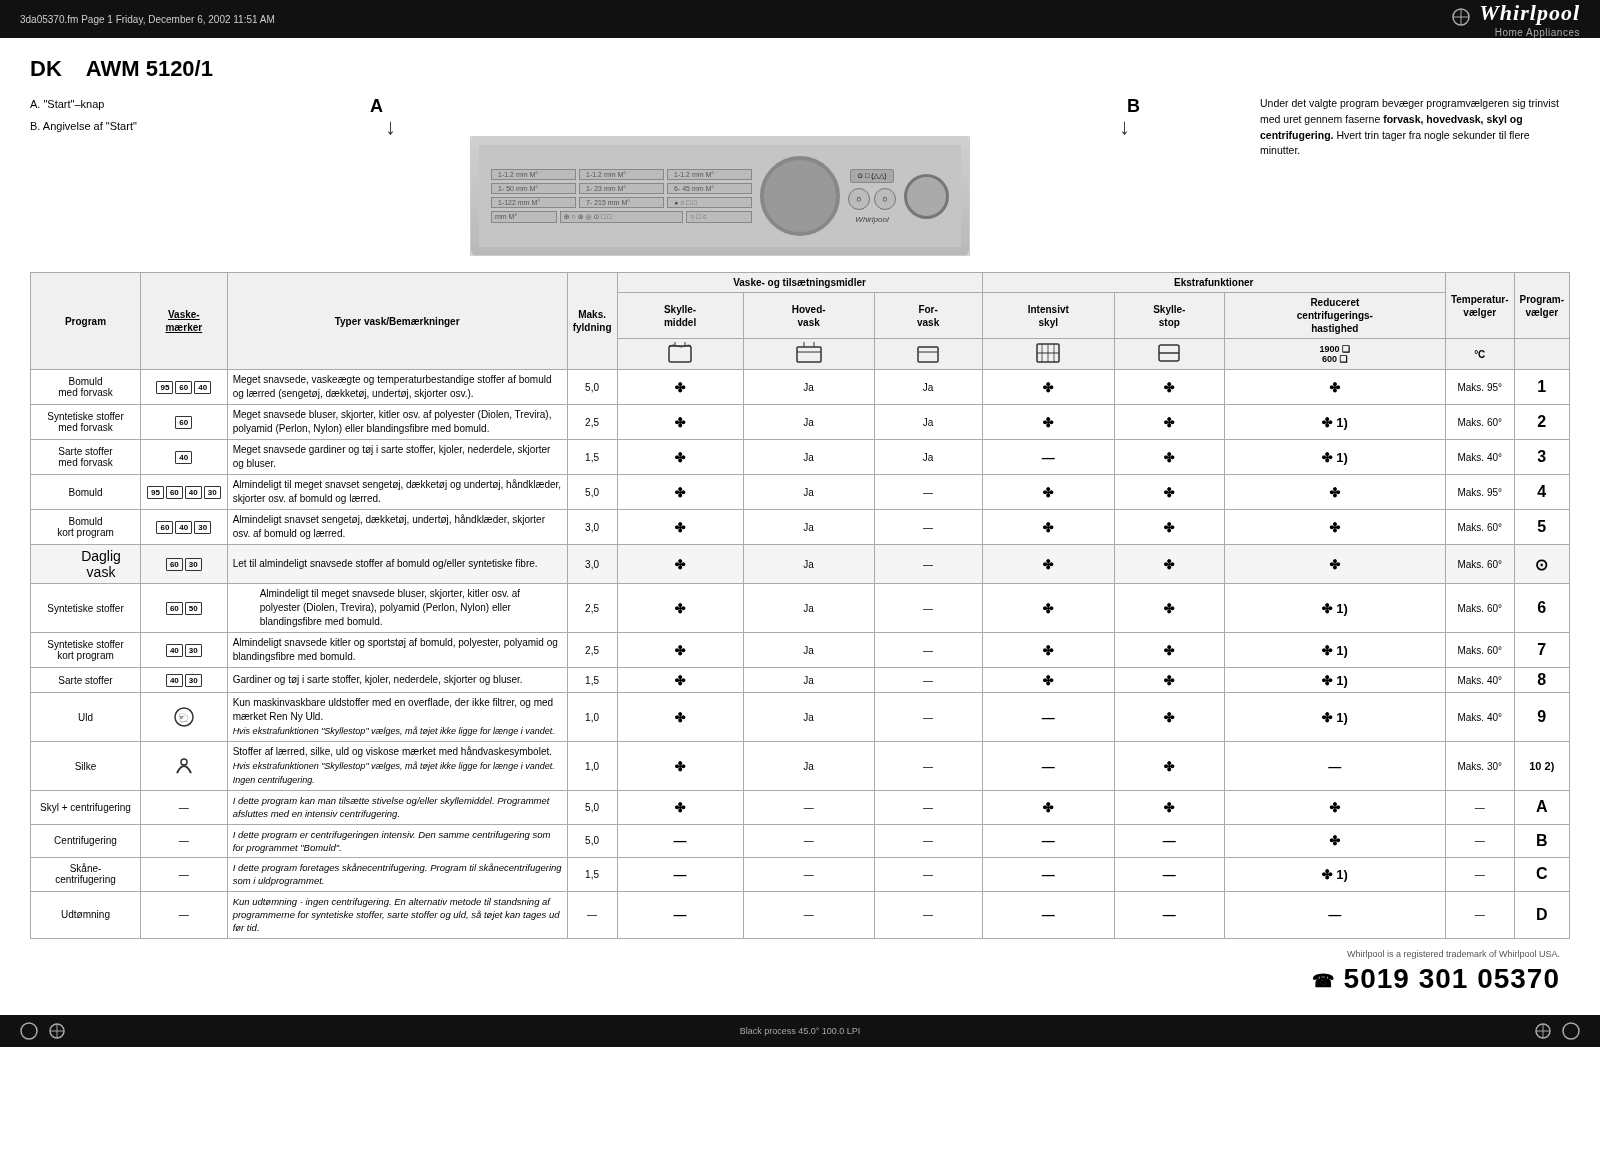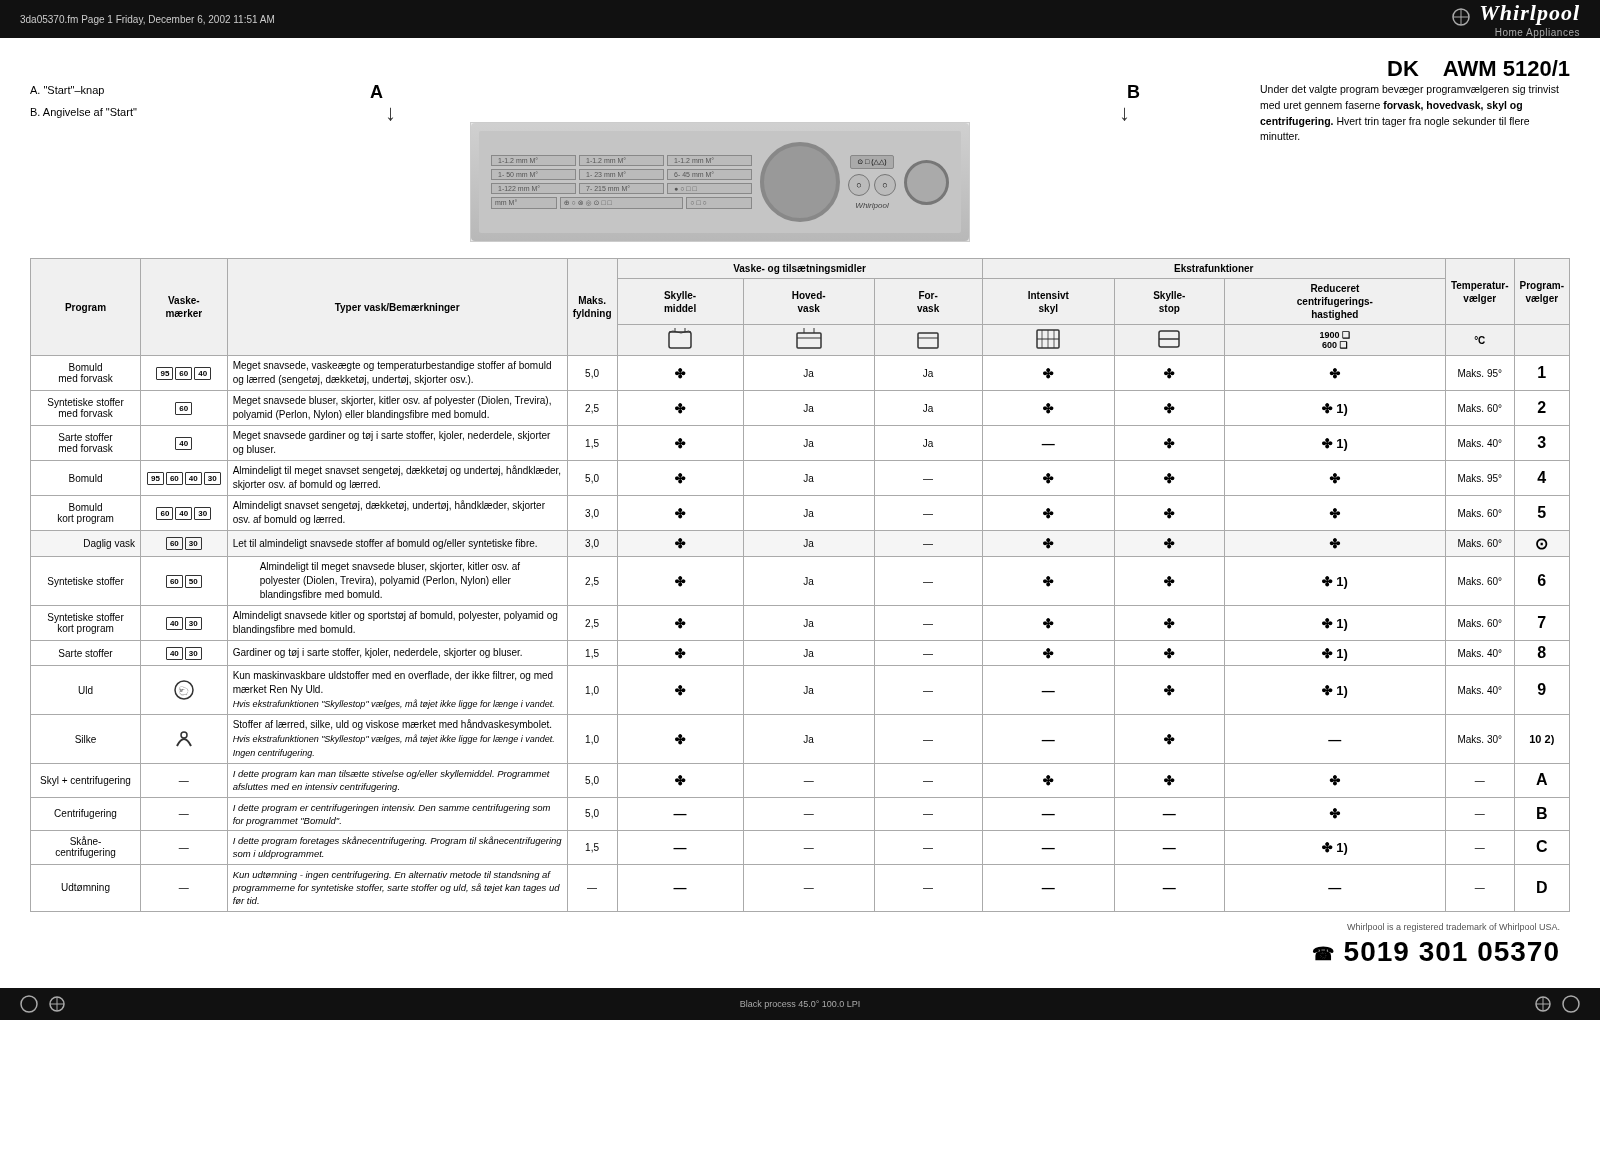"DK" .title-row { justify-content: flex-end -> none; margin-bottom: none -> 14px }
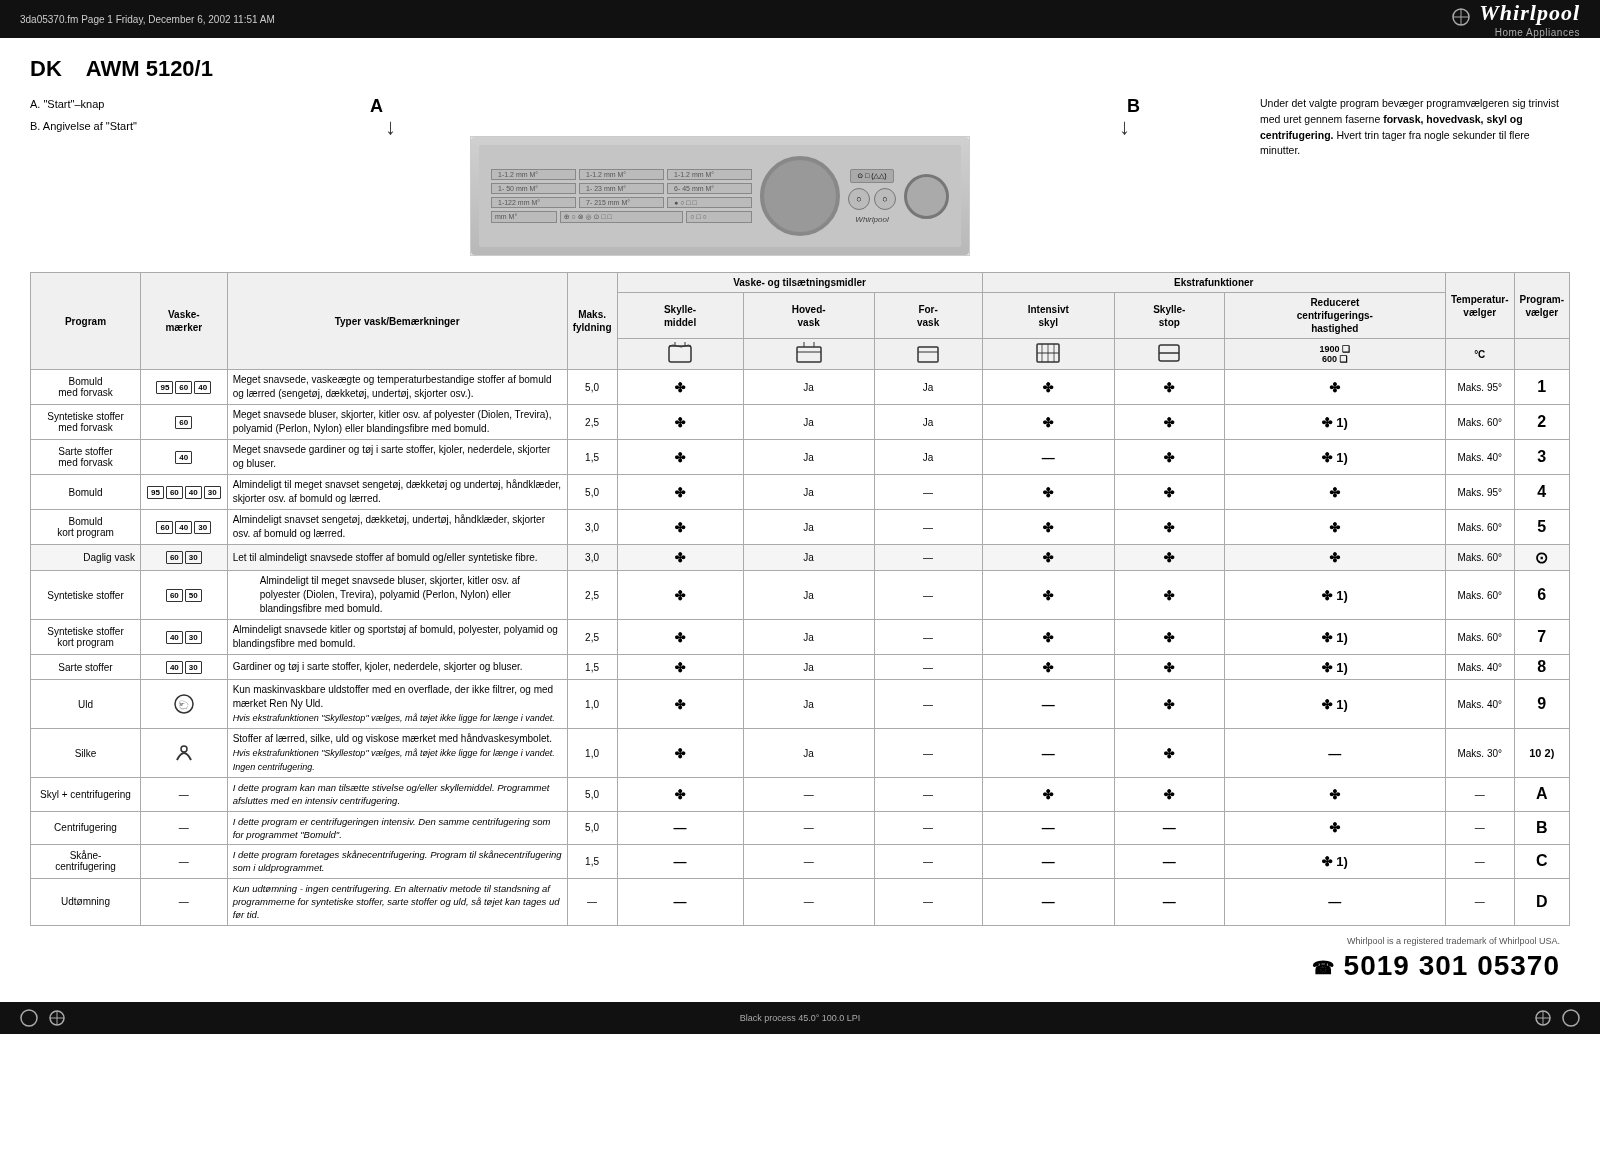"Vaske-" .vaske-col { text-decoration: none -> underline }
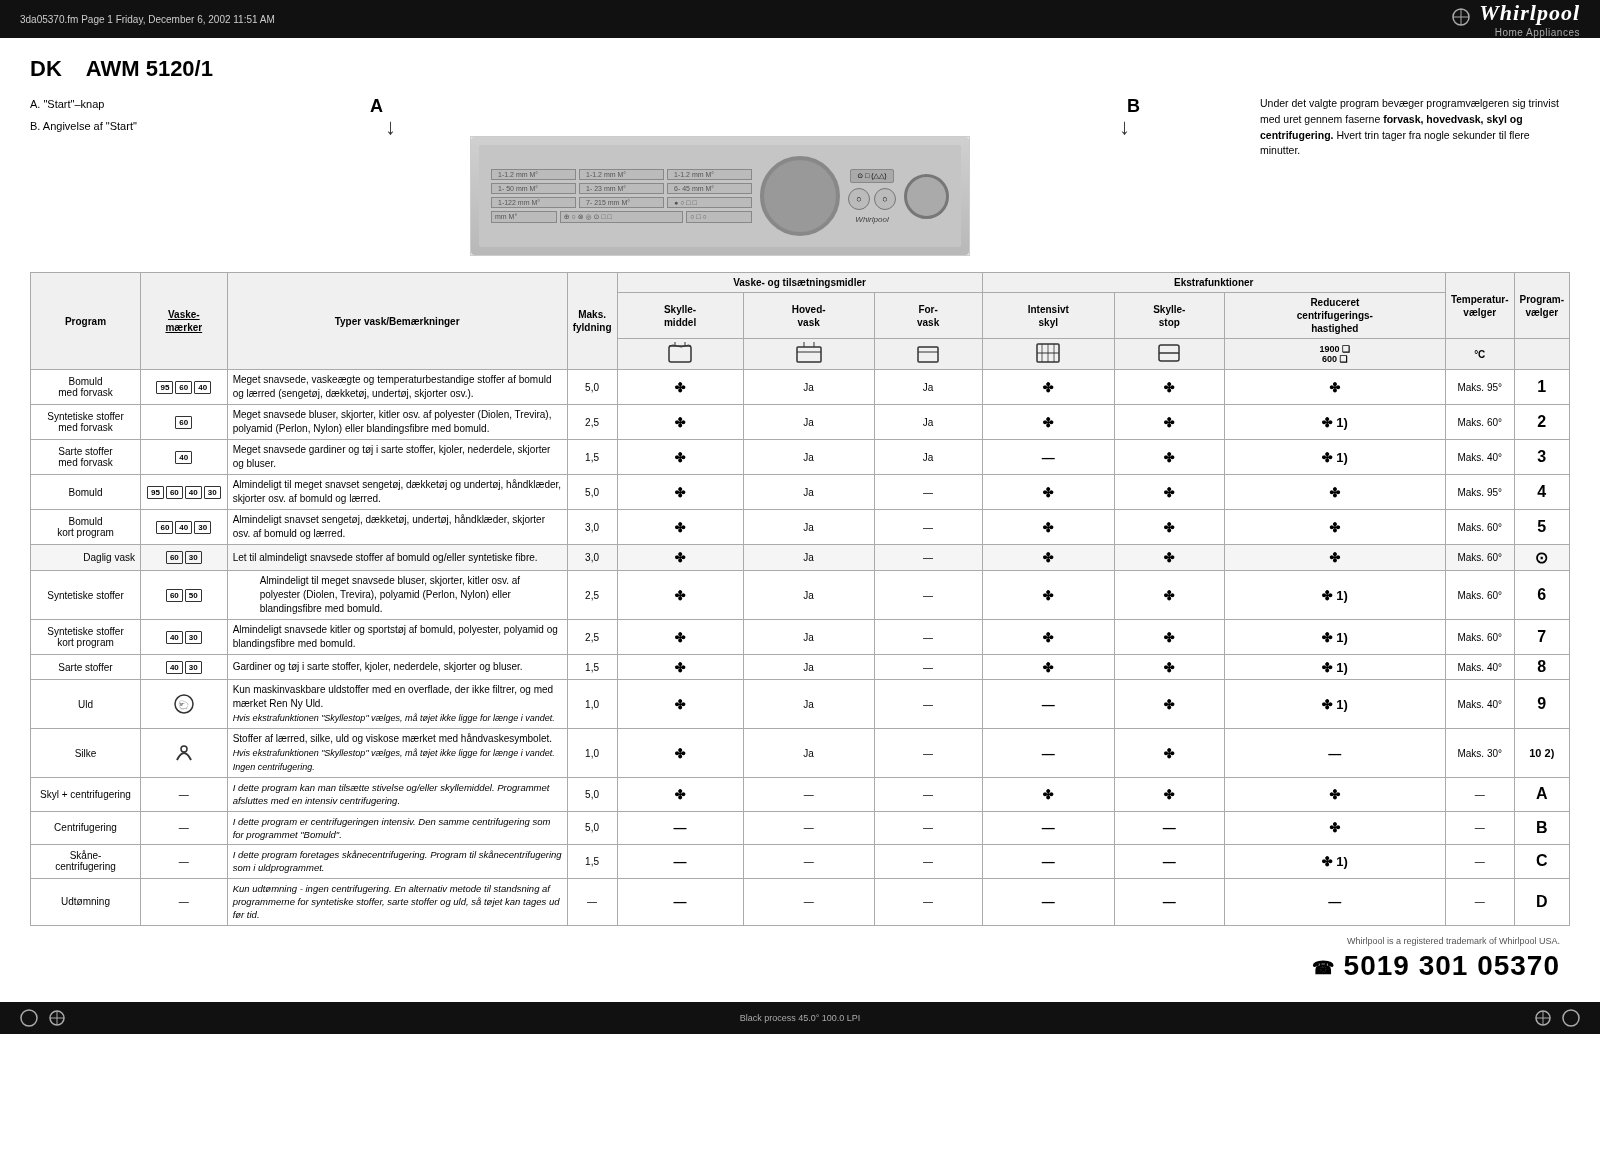"Daglig vask" td { font-size: 10px -> 14px; text-align: right -> center }
